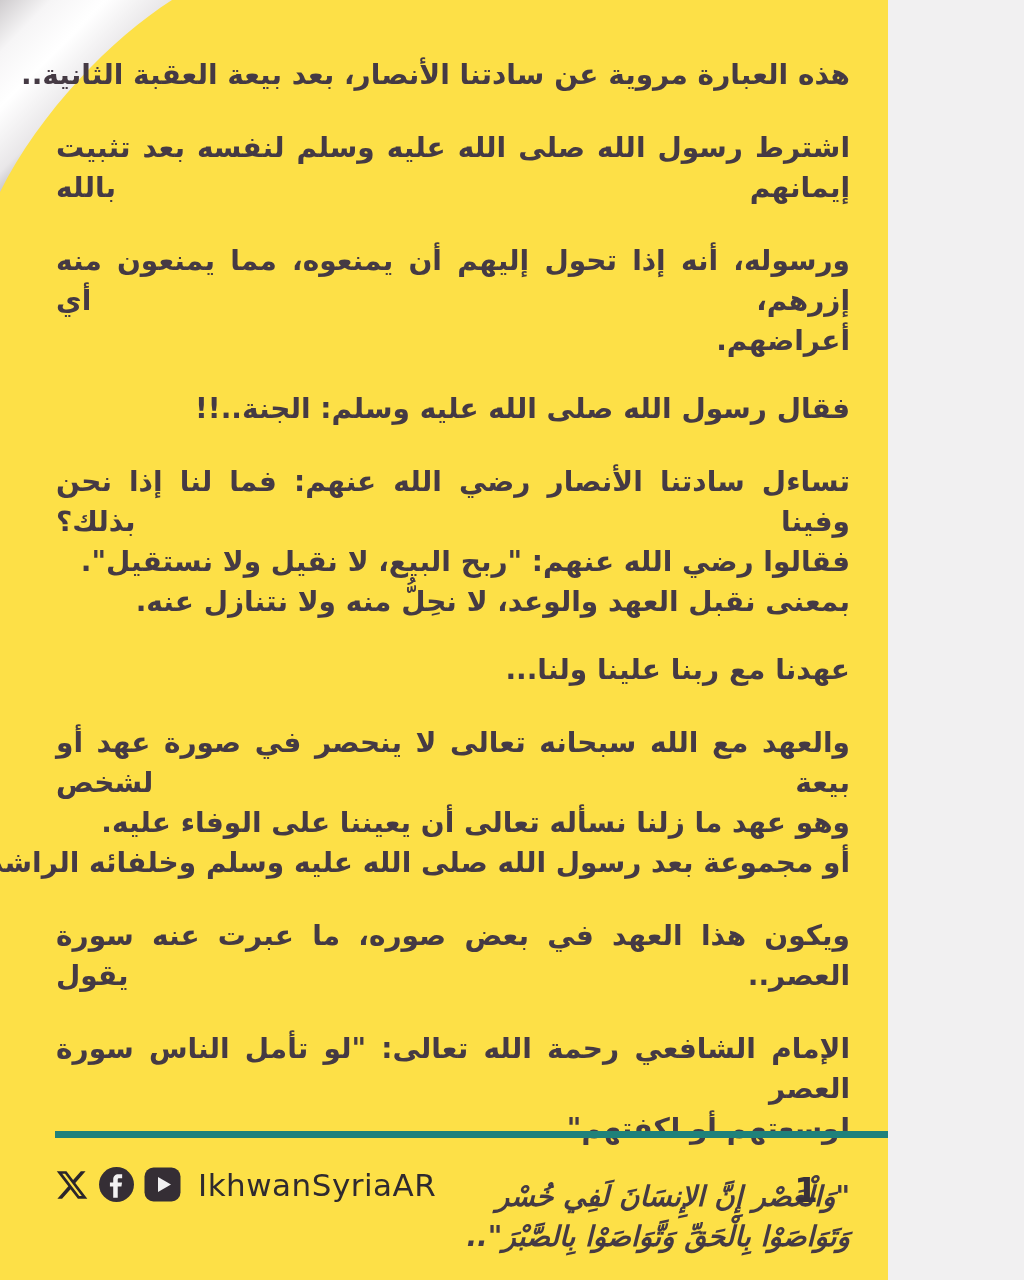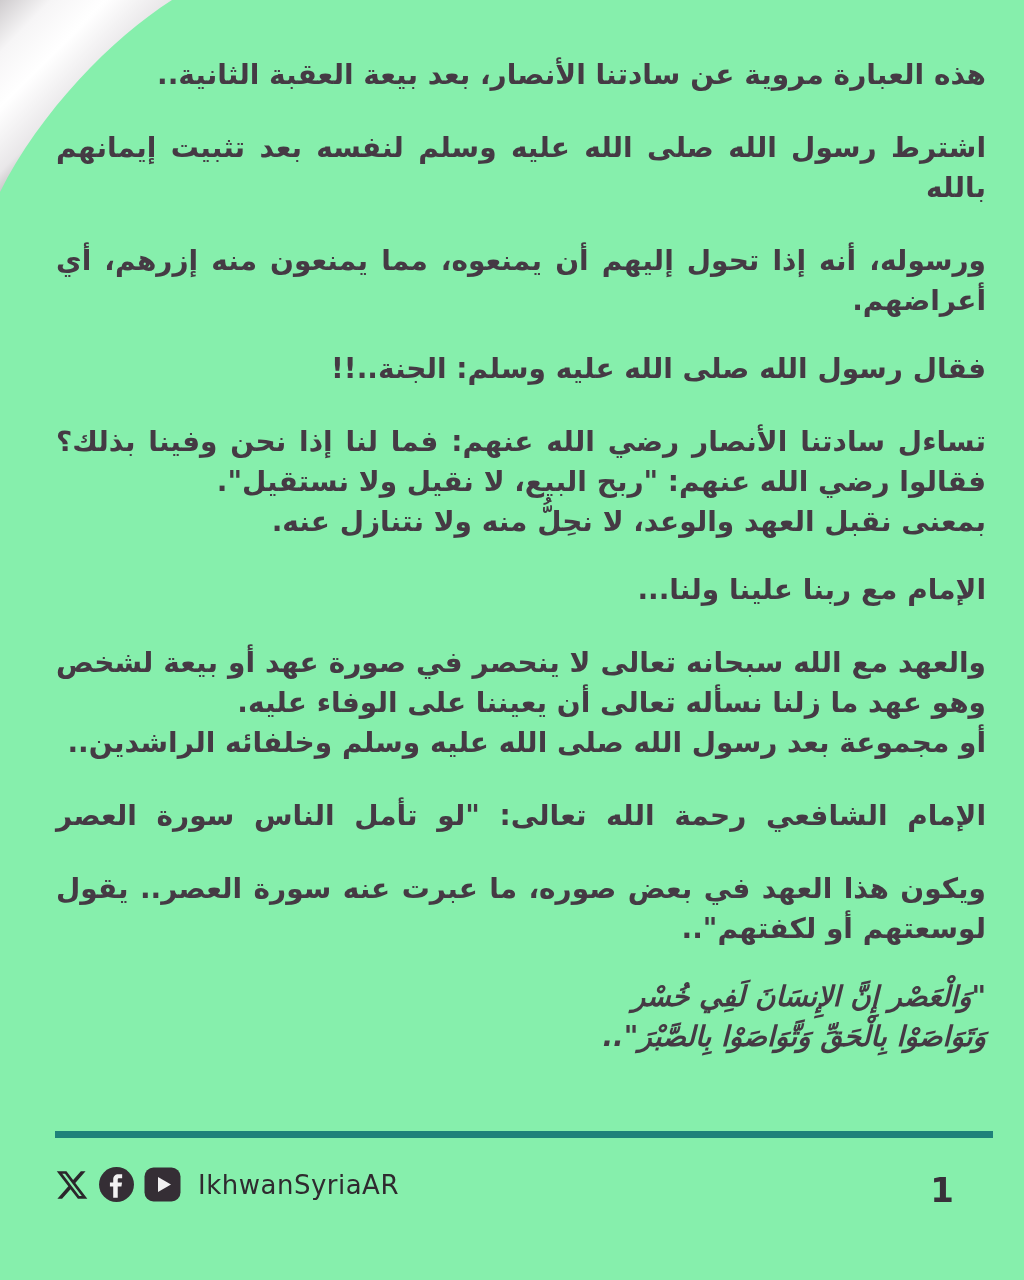"هذه العبارة مروية عن سادتنا" .page { background: #86efac -> #fde047; width: 1024px -> 888px }
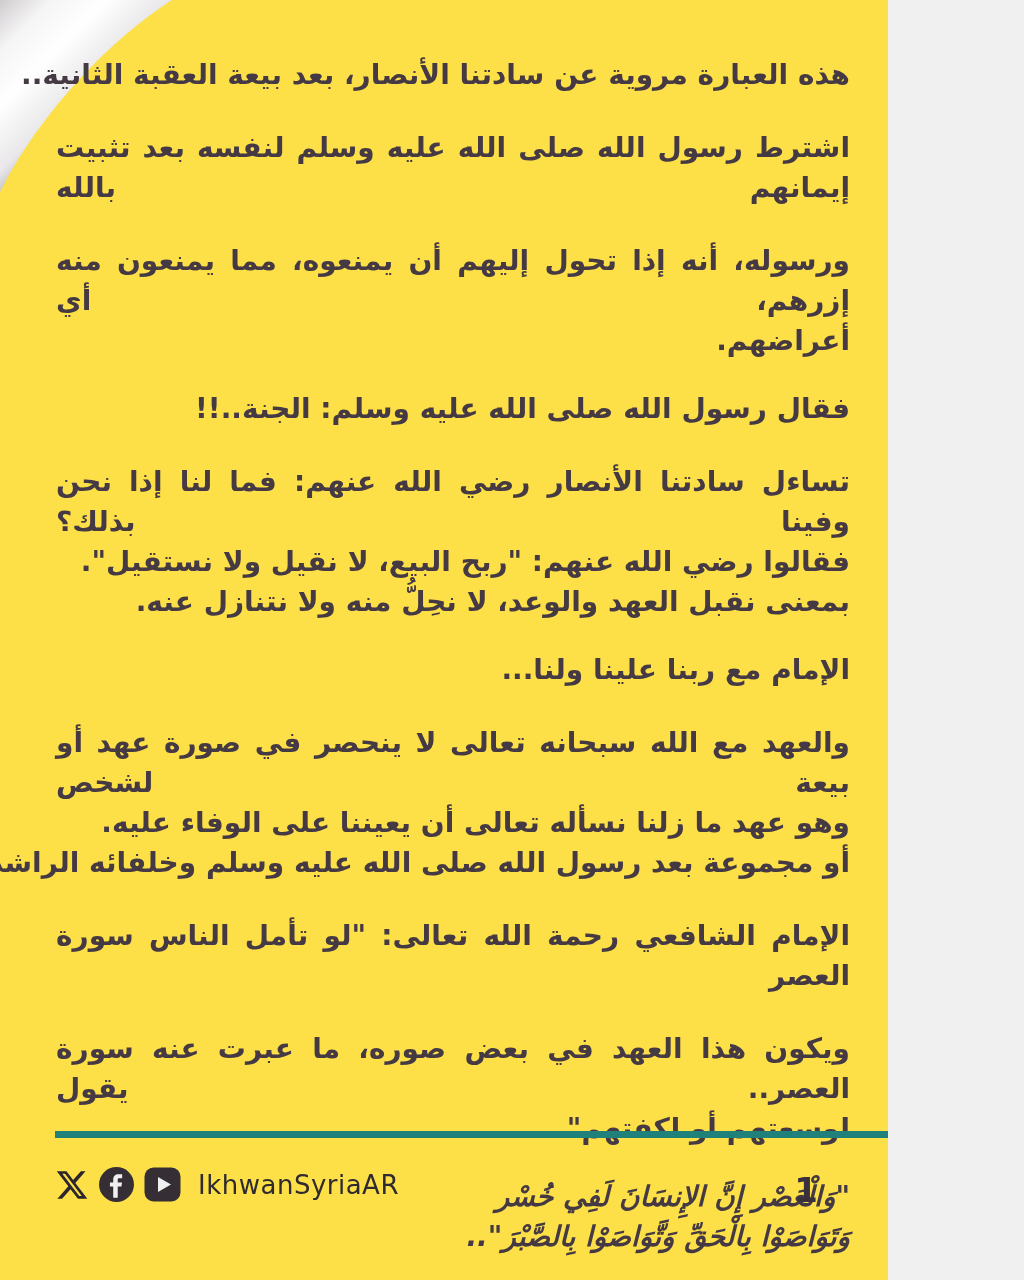"الإمام مع ربنا علينا ولنا..." div.line { text: الإمام -> عهدنا }
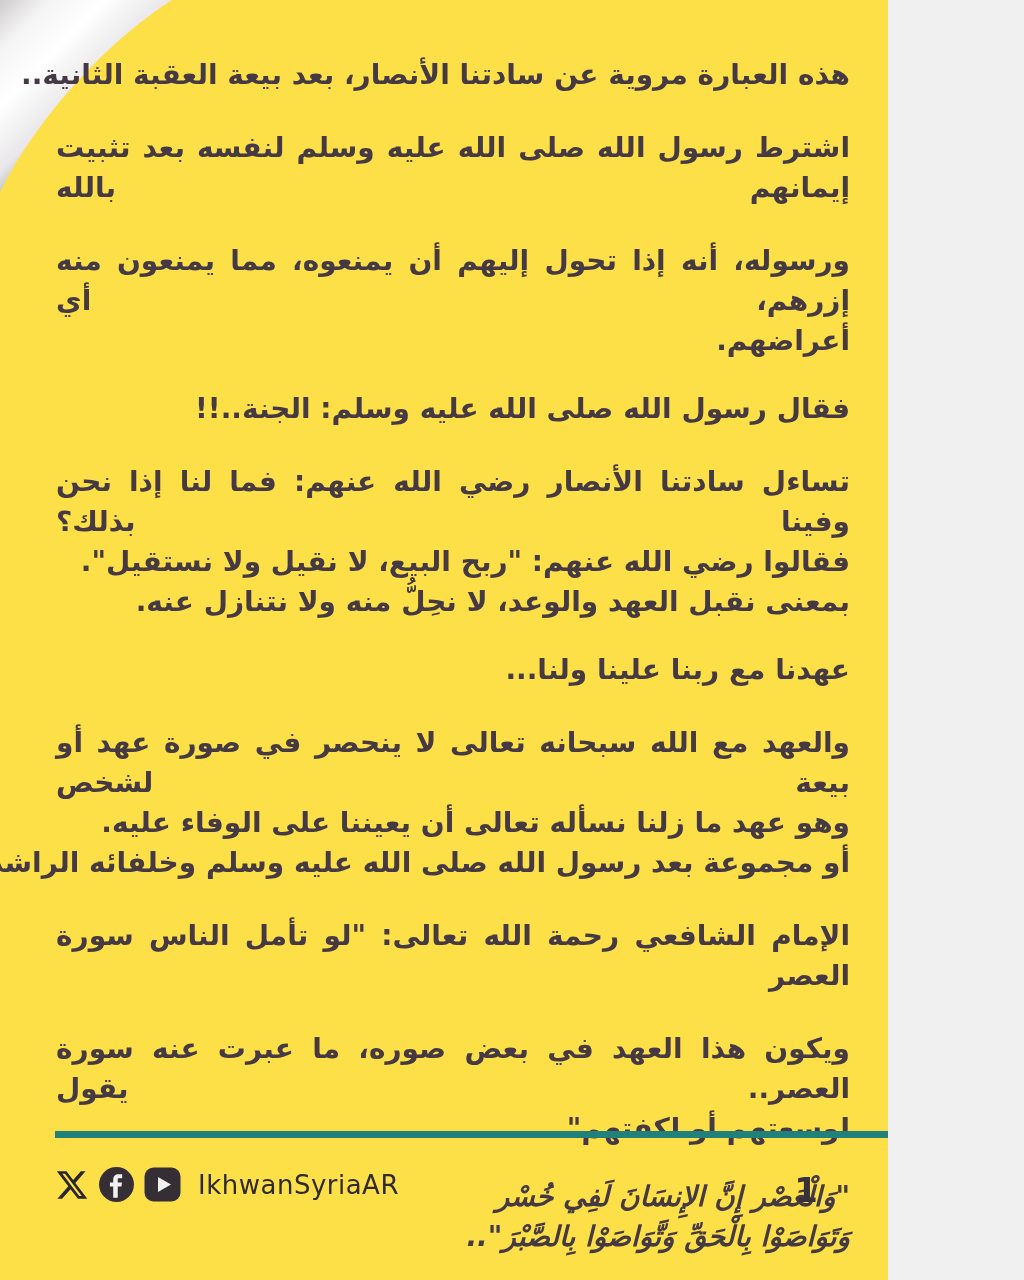"الإمام الشافعي رحمة الله تعالى:" div.line { order: before "ويكون هذا العهد في بعض" -> after "ويكون هذا العهد في بعض" }
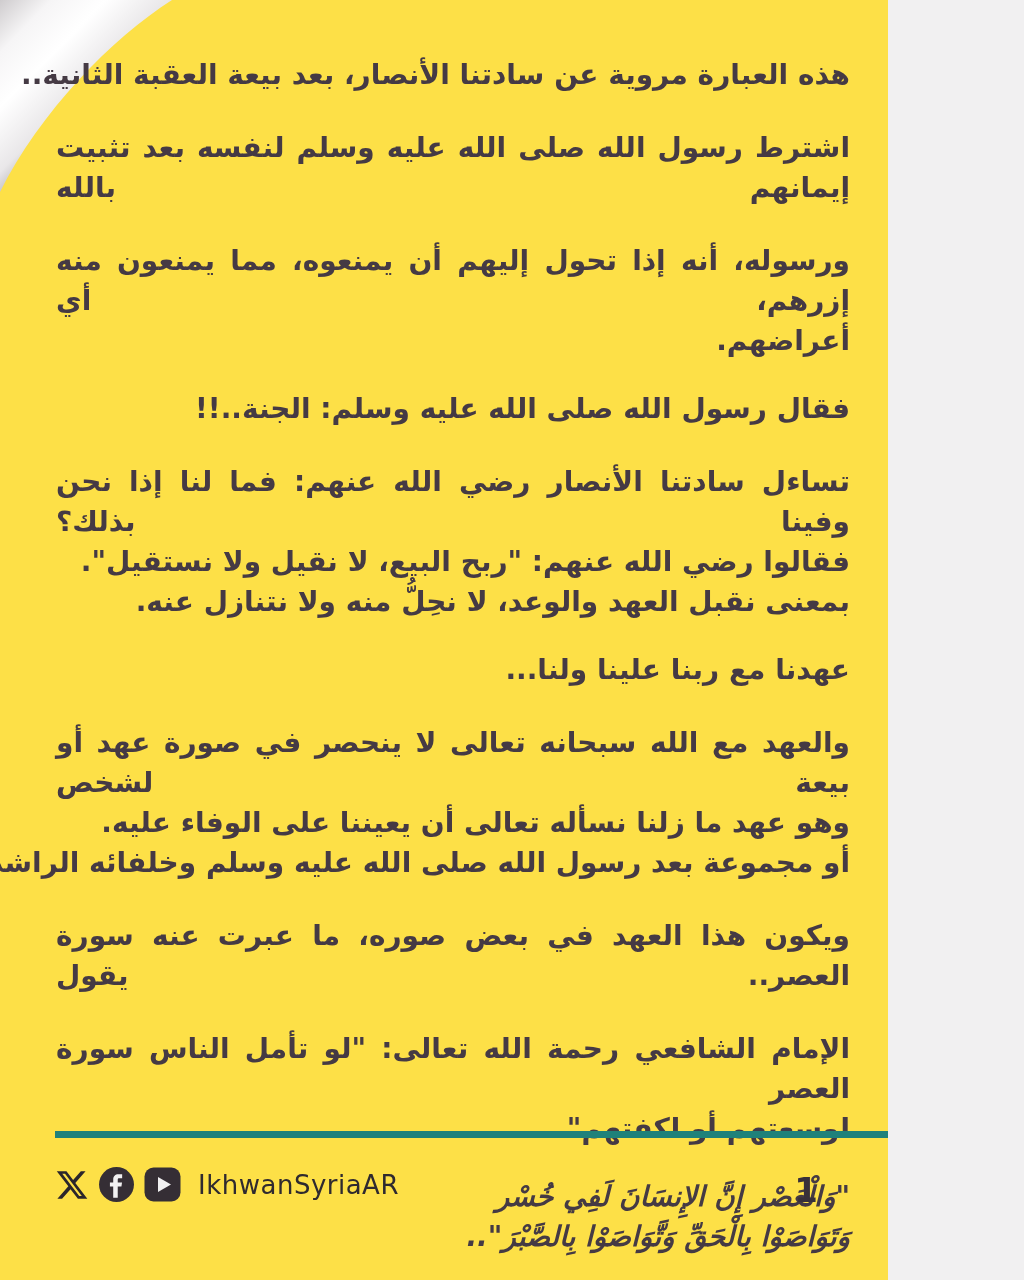"IkhwanSyriaAR" .handle { font-size: 26px -> 31px }
